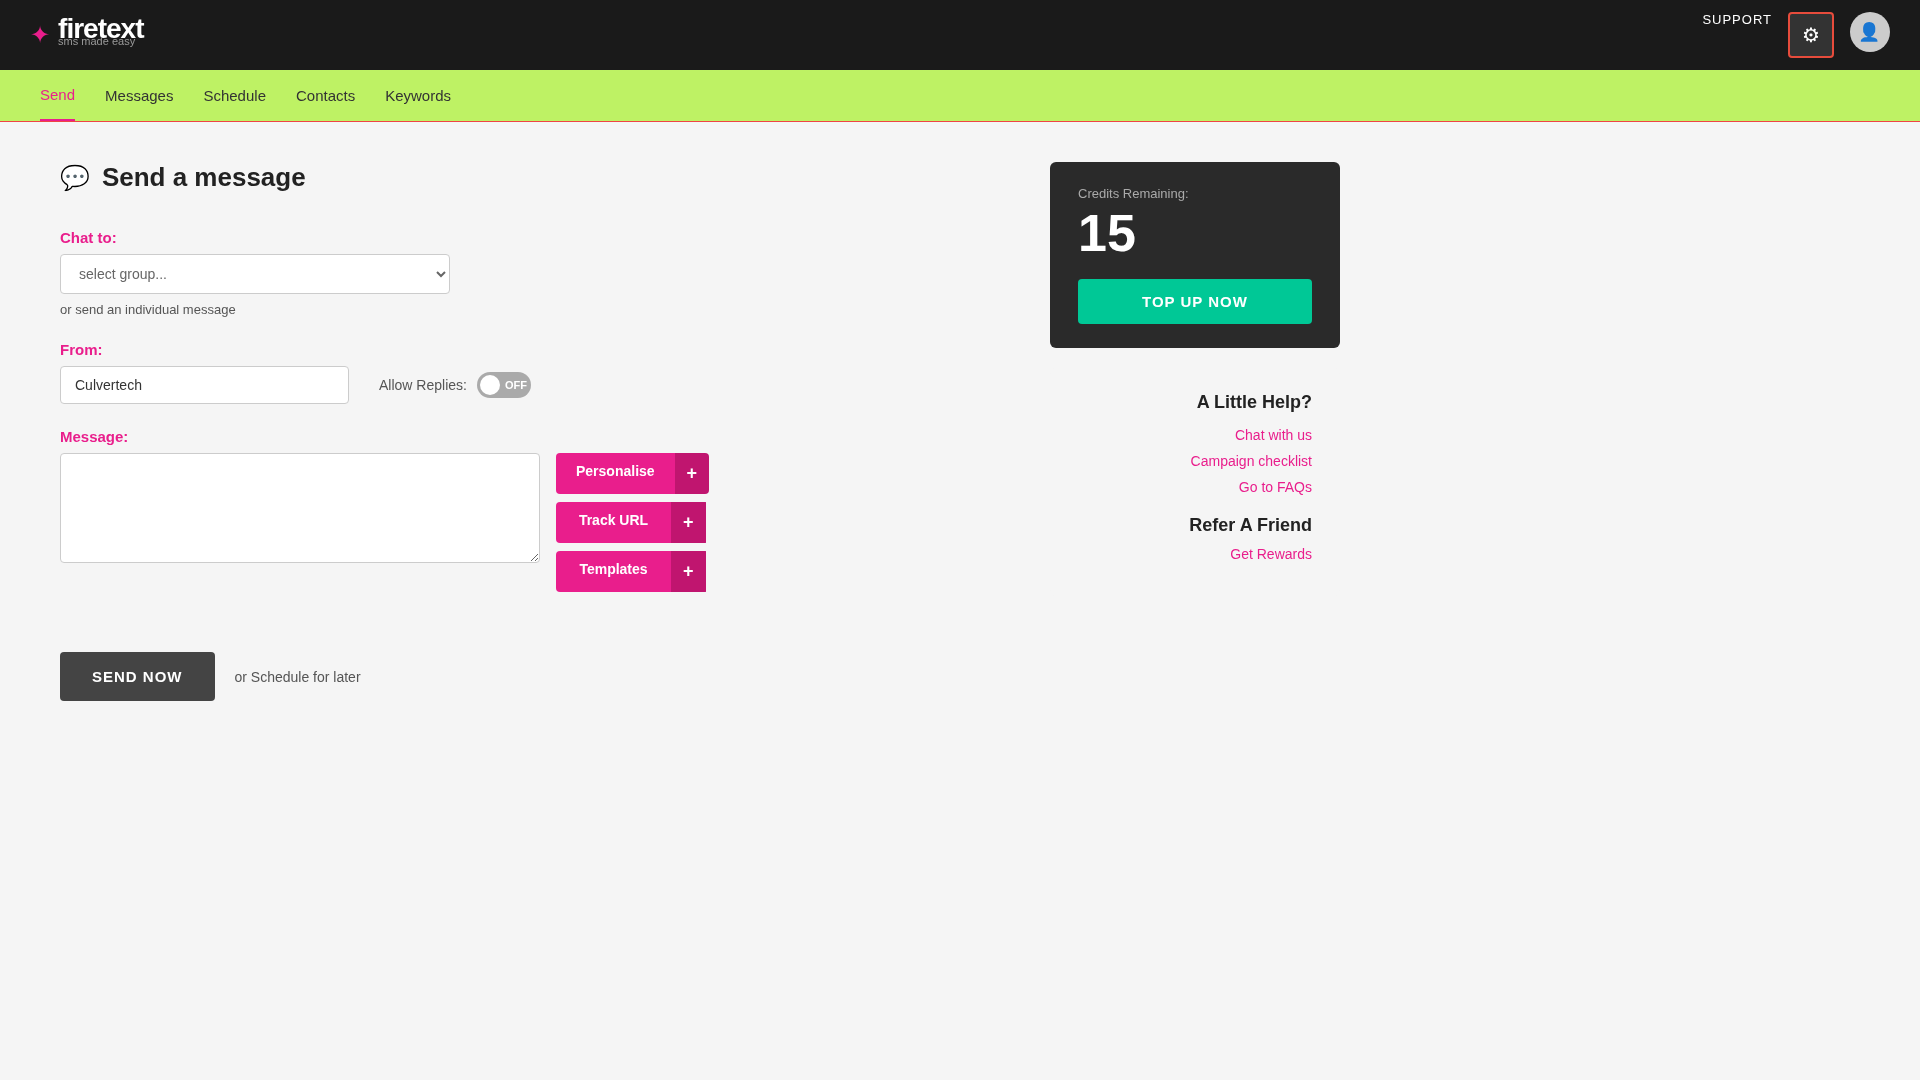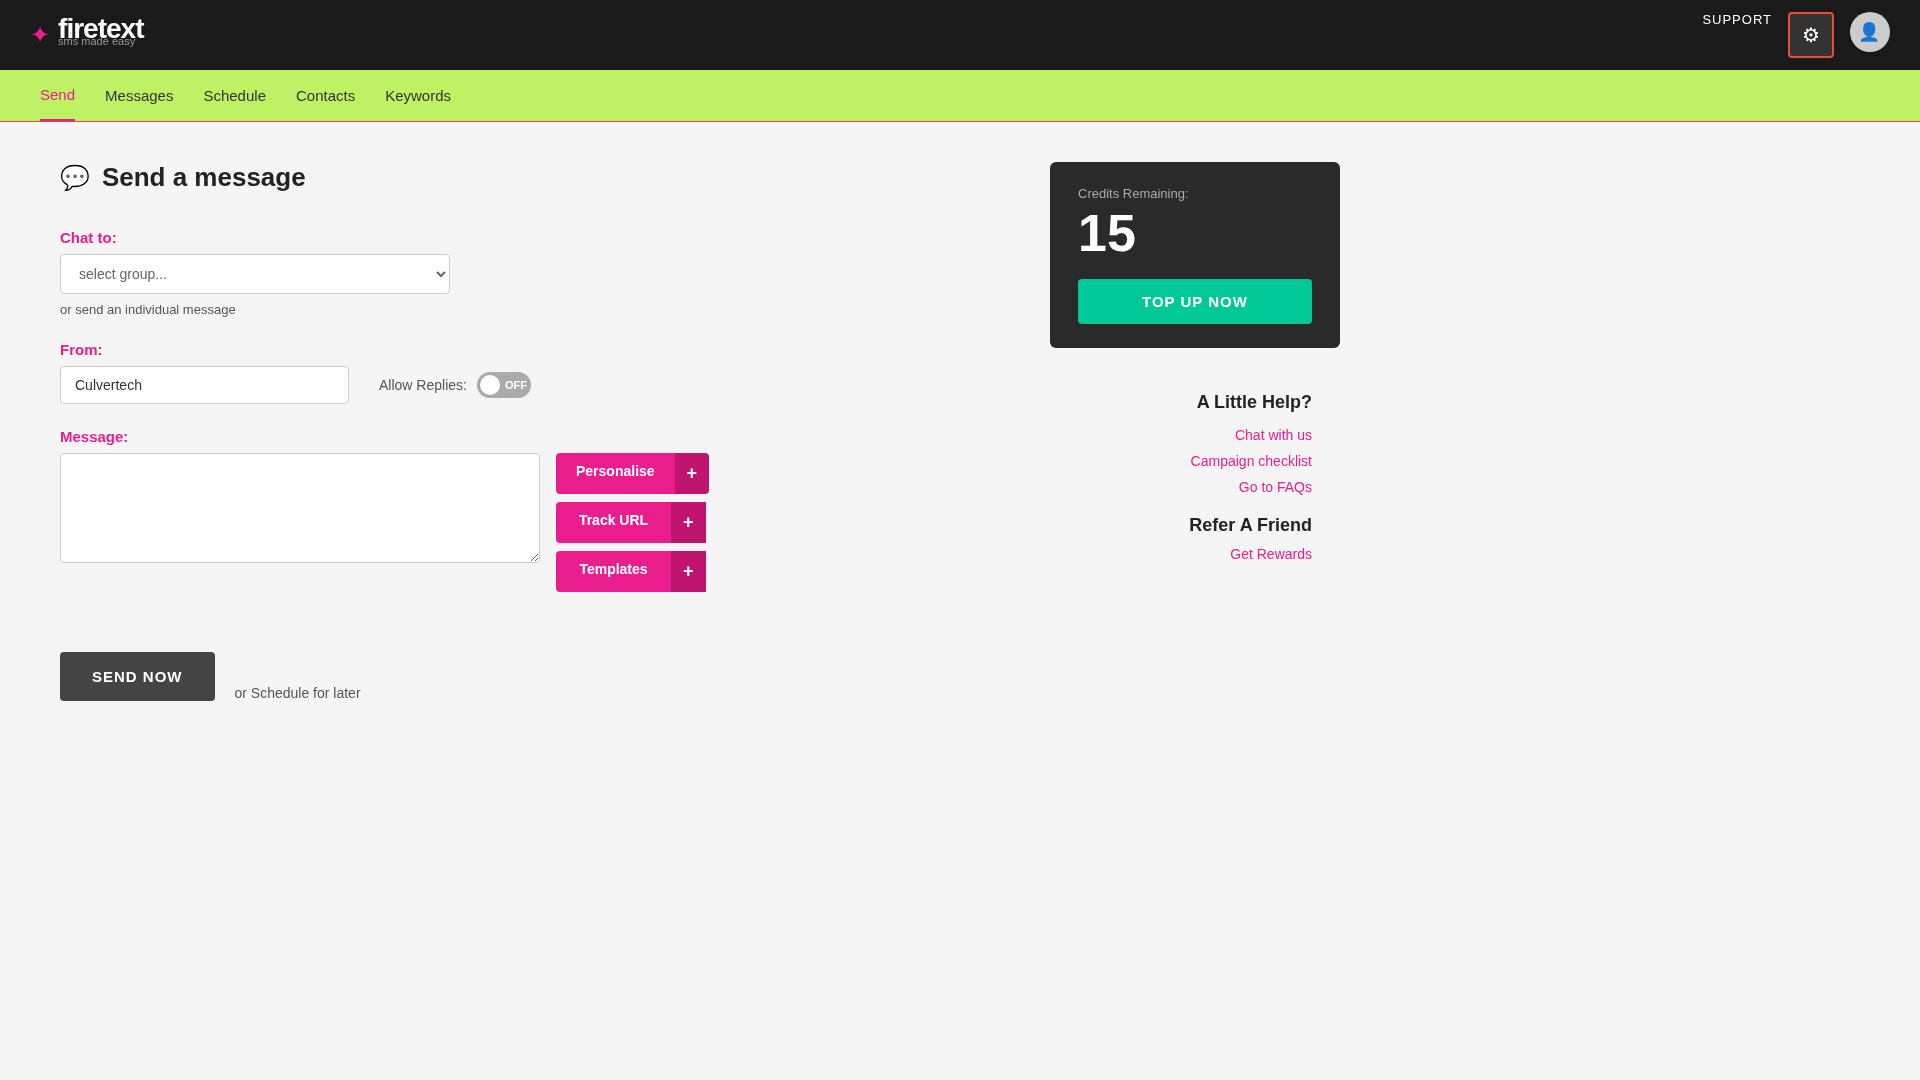"SEND NOW" .send-row { align-items: flex-end -> center }
